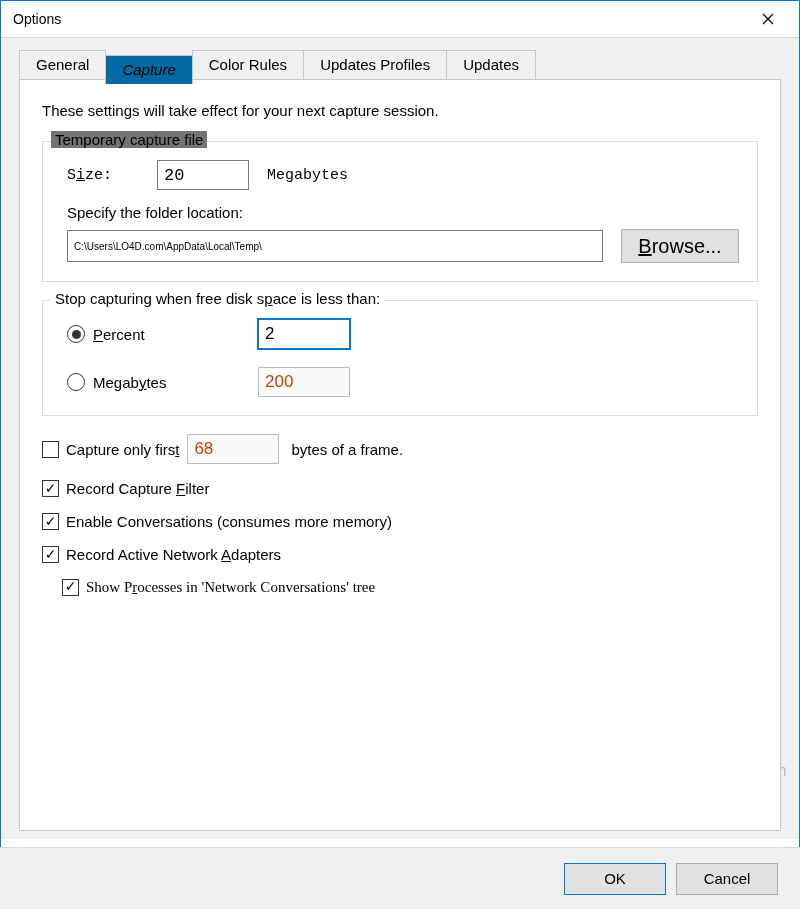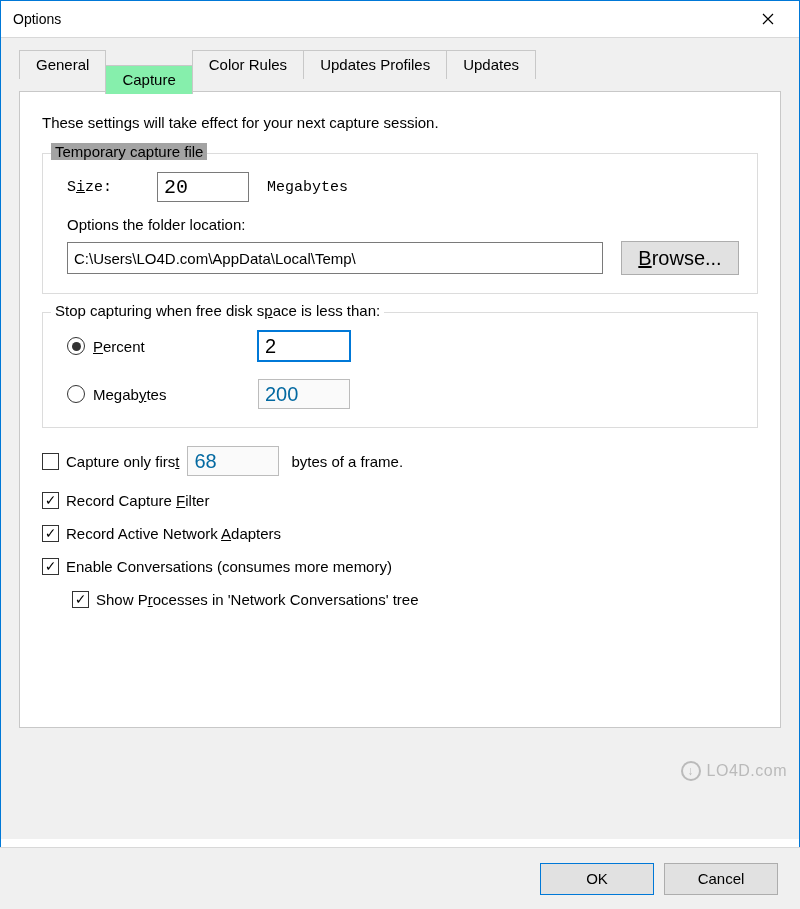"Capture" .tab.active { background: #86efac -> #0369a1; font-style: none -> italic; top: 15px -> 5px }
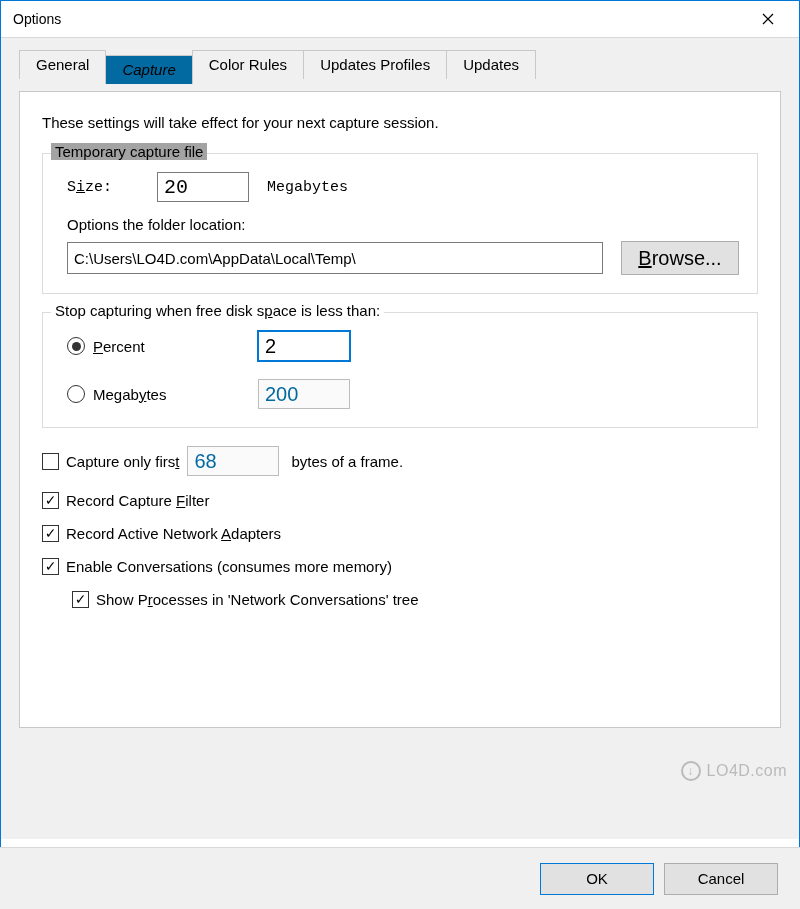"These settings will take effect" .tab-panel { height: 637px -> 752px; top: 12px -> 0 }
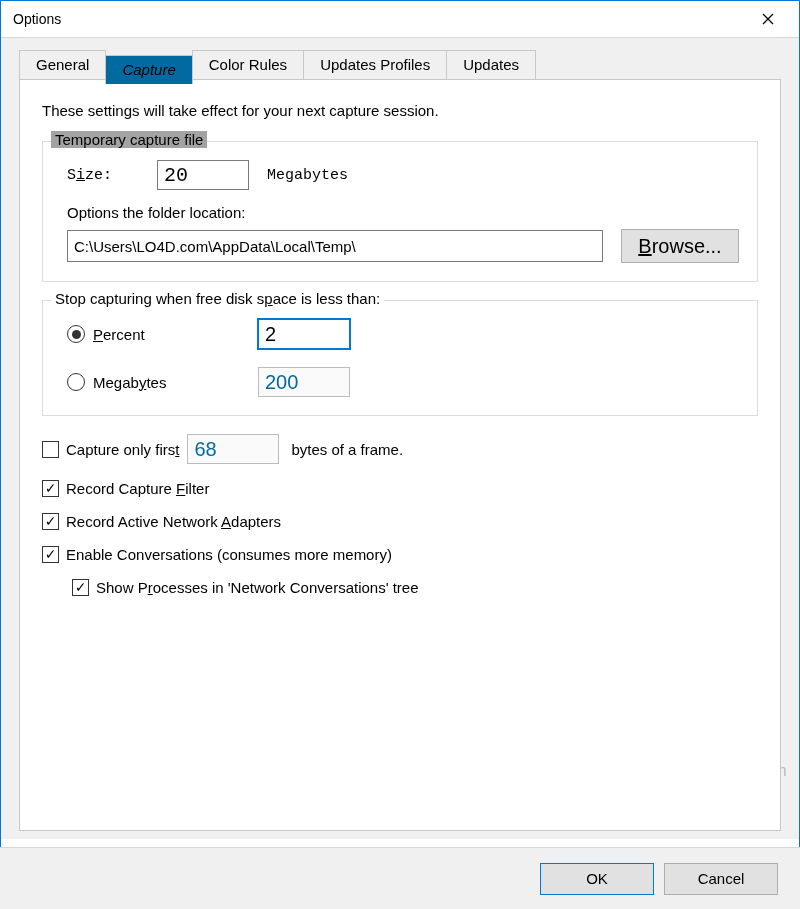"Temporary capture file" .groupbox-title { background: #a3a3a3 -> #737373 }
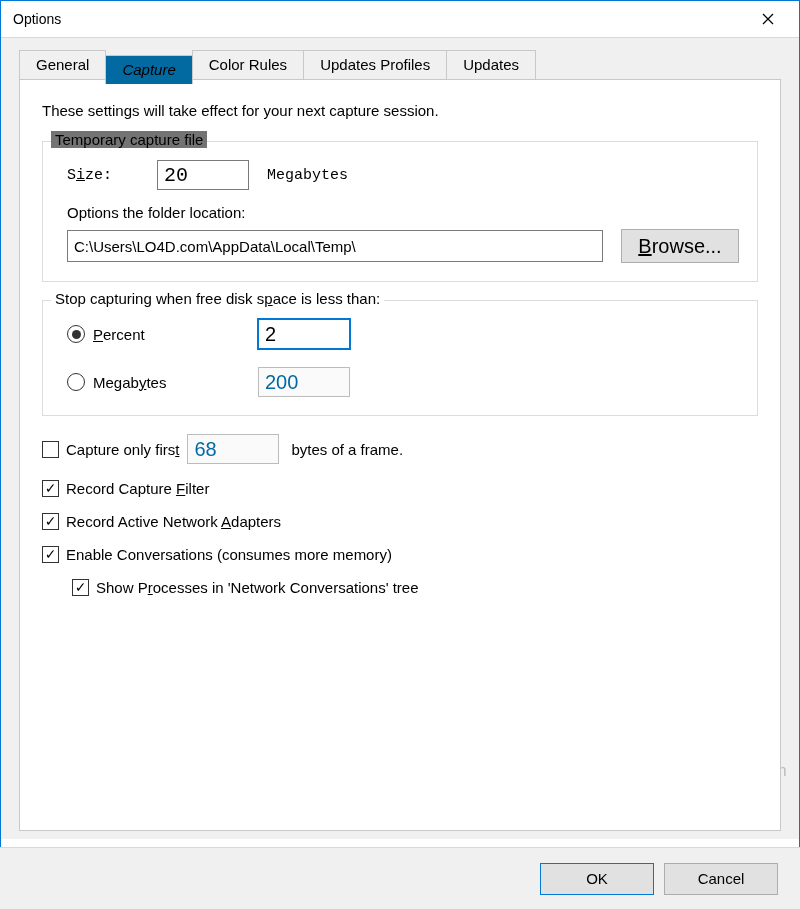"20" input[type=text].num { font-size: 20px -> 17px }
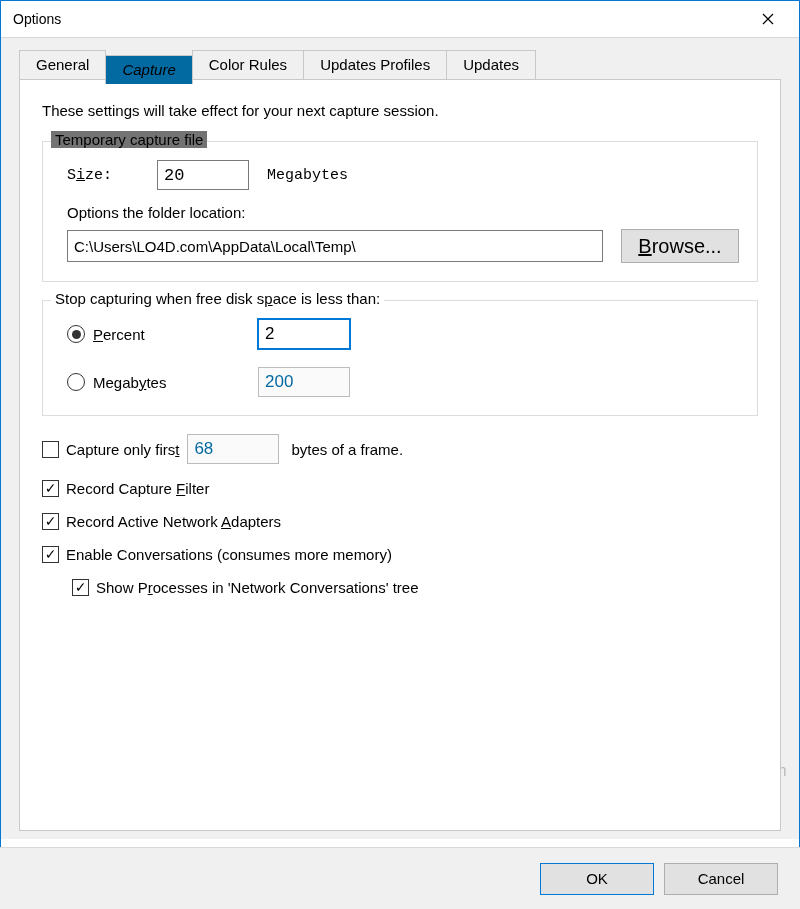"Options the folder location:" div.folder-label { text: Options -> Specify }
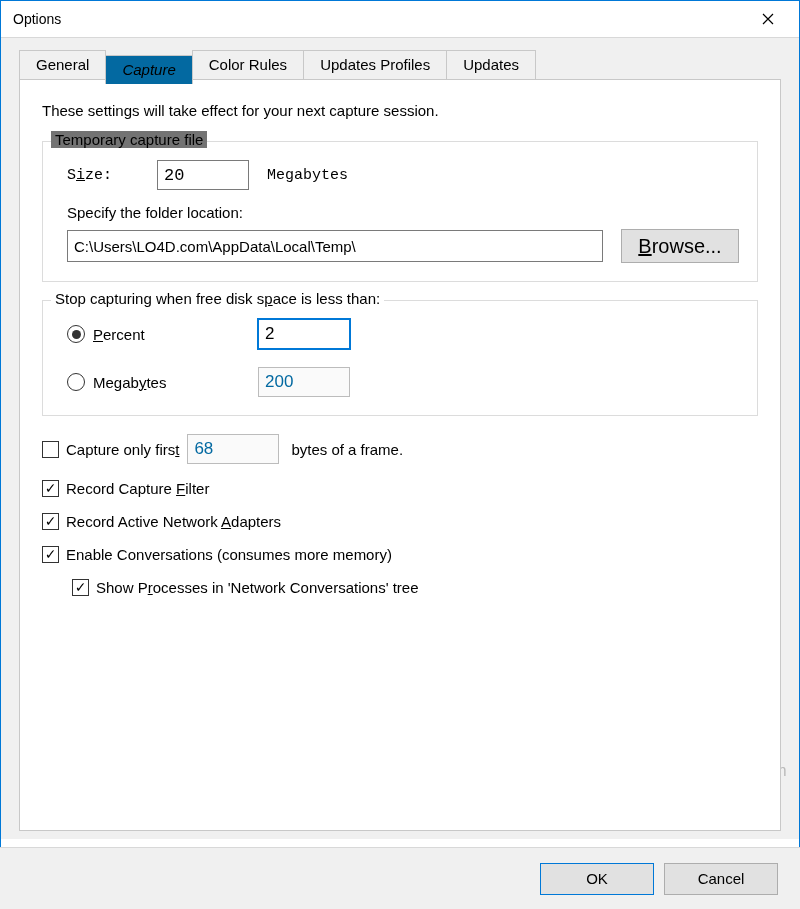"C:\Users\LO4D.com\AppData\Local\Temp\" input.path { font-size: 15px -> 10px }
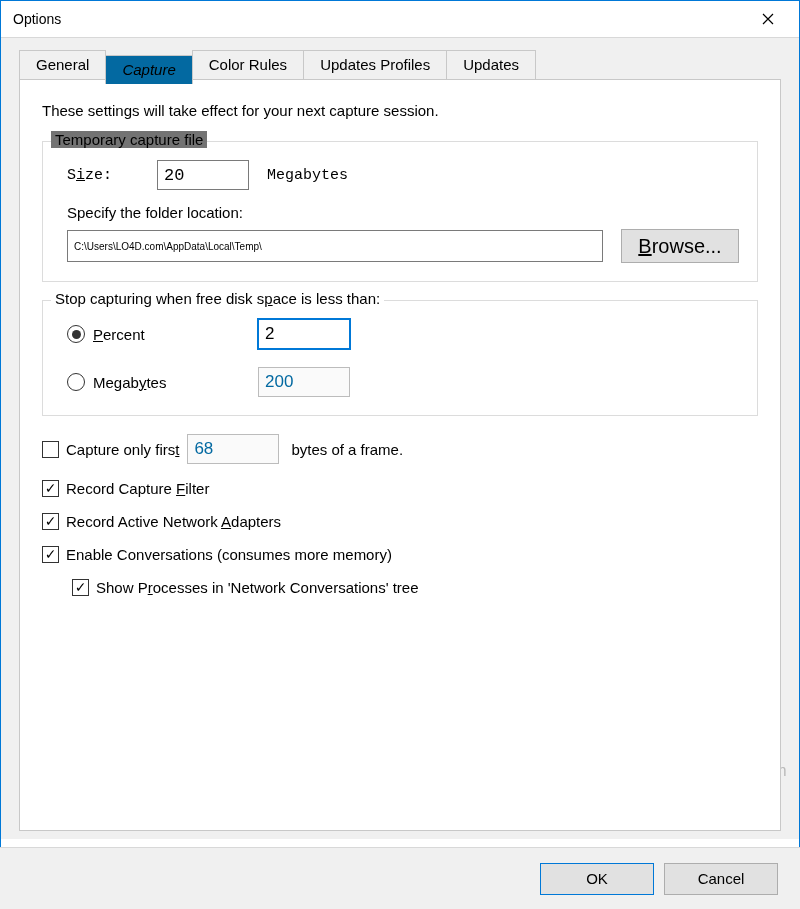"200" input[type=text].num.disabled { color: #0369a1 -> #c2410c }
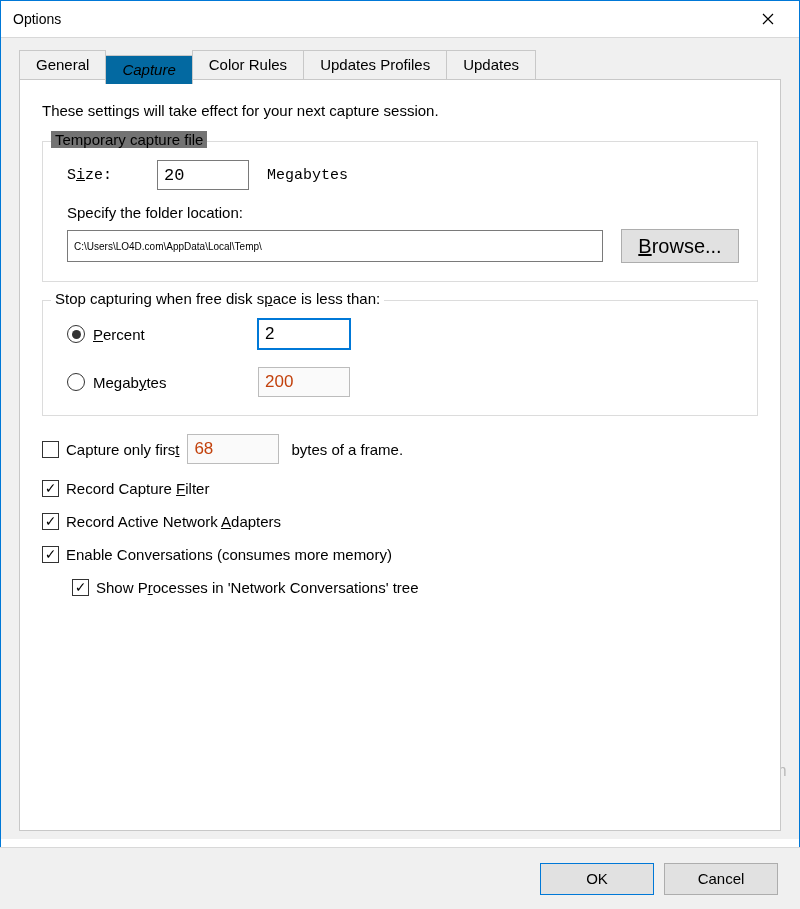"Record Active Network Adapters" div.check-row { order: before "Enable Conversations (consumes more" -> after "Enable Conversations (consumes more" }
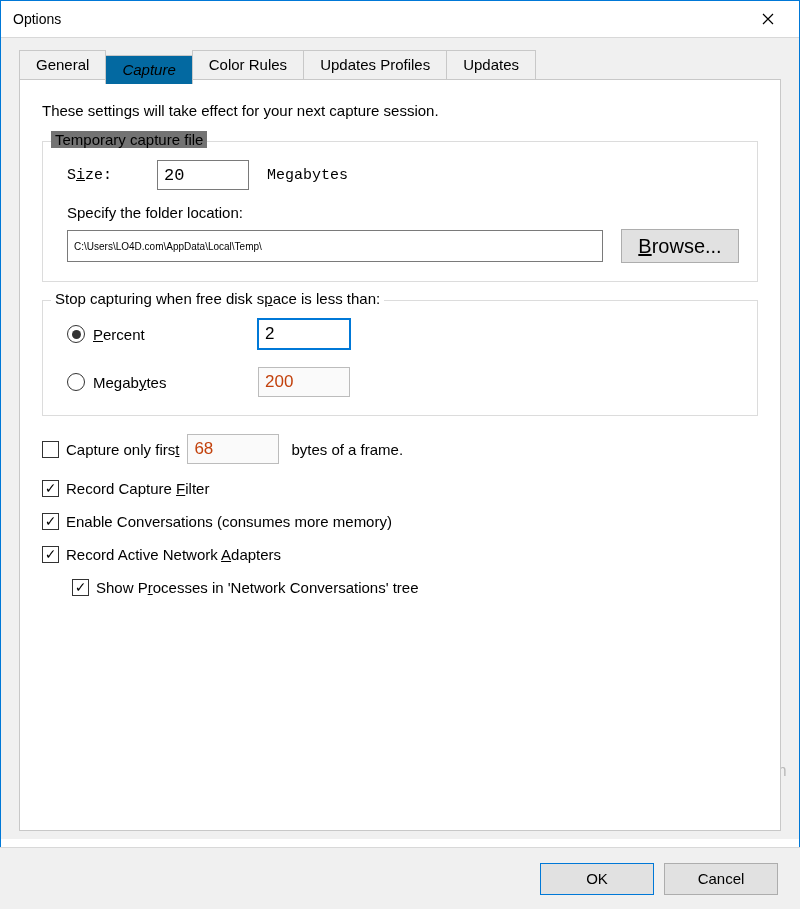"Show Processes in 'Network" .indent { font-family: none -> Liberation Serif, serif; margin-left: 30px -> 20px }
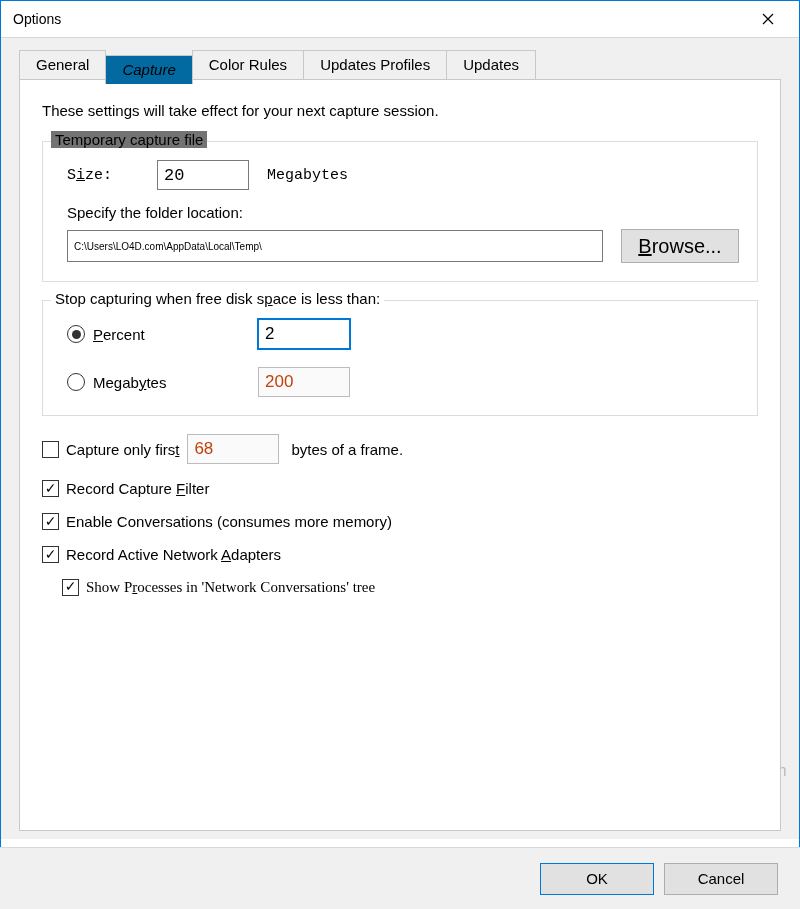"OK" button.dlg { width: 114px -> 102px }
